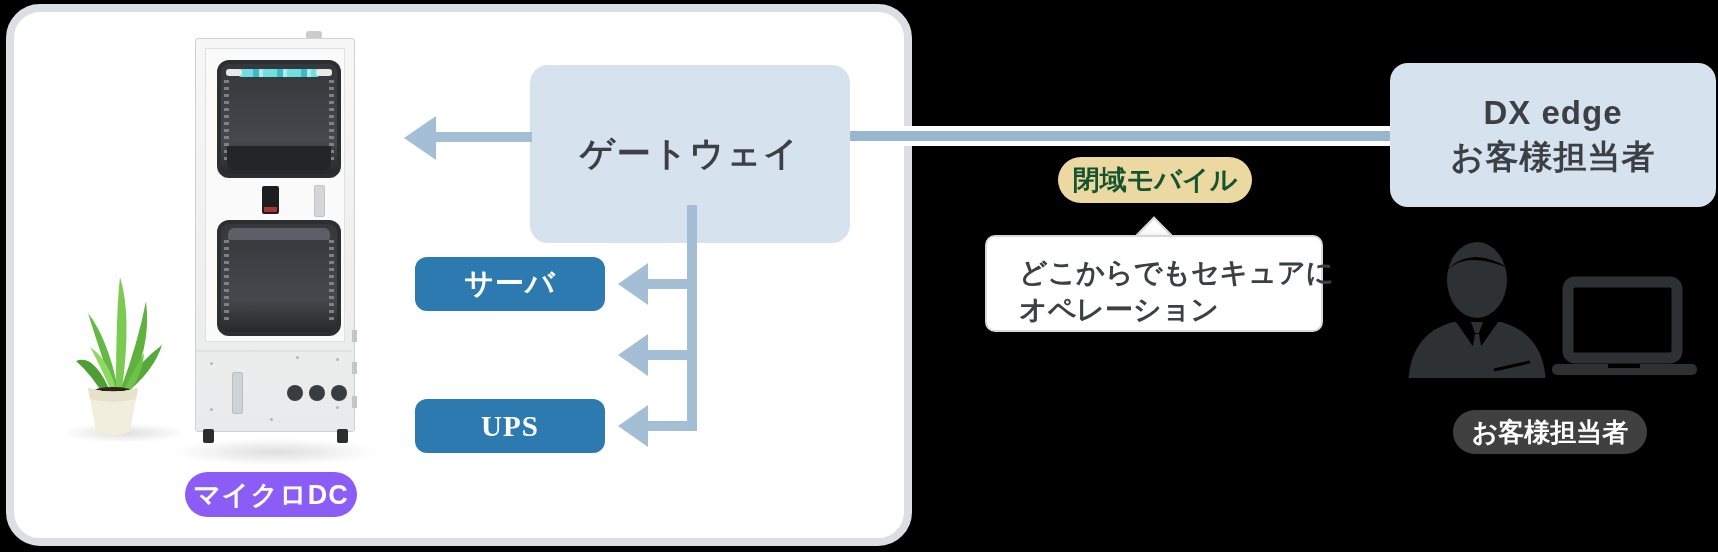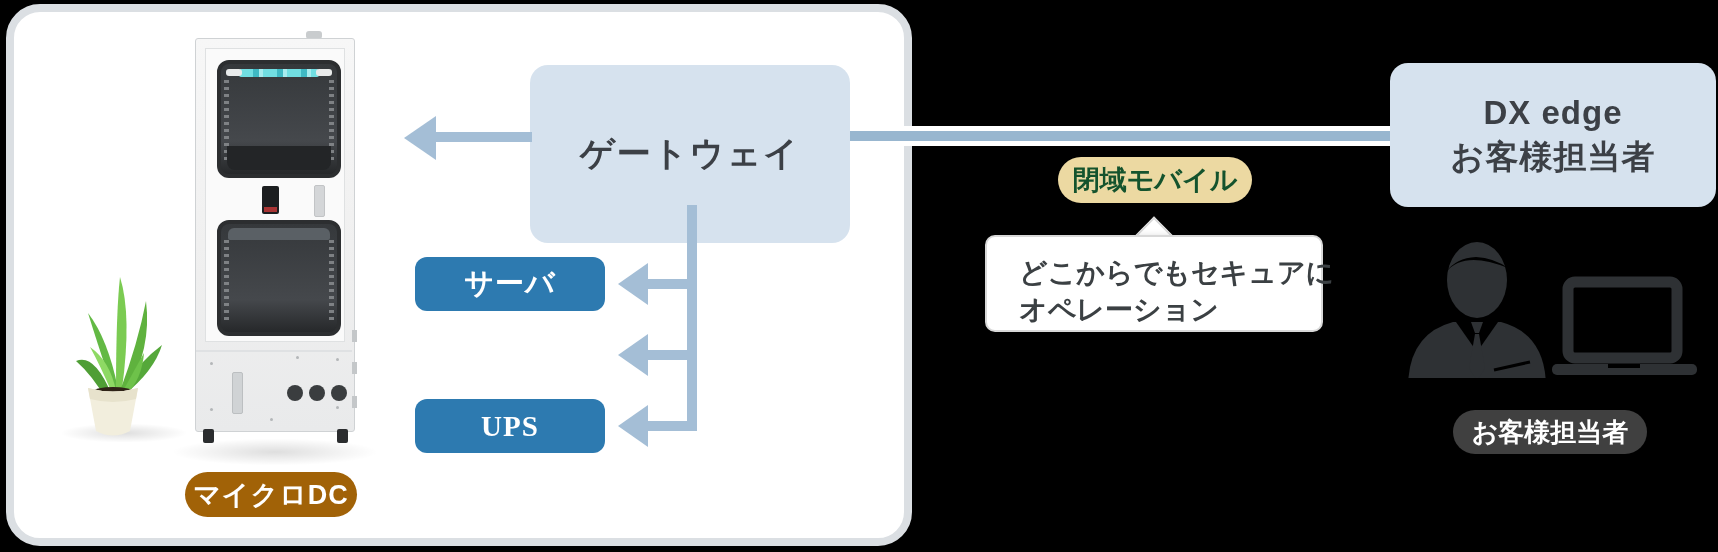"マイクロDC" #microdc-badge { background: #a16207 -> #8b5cf6 }
